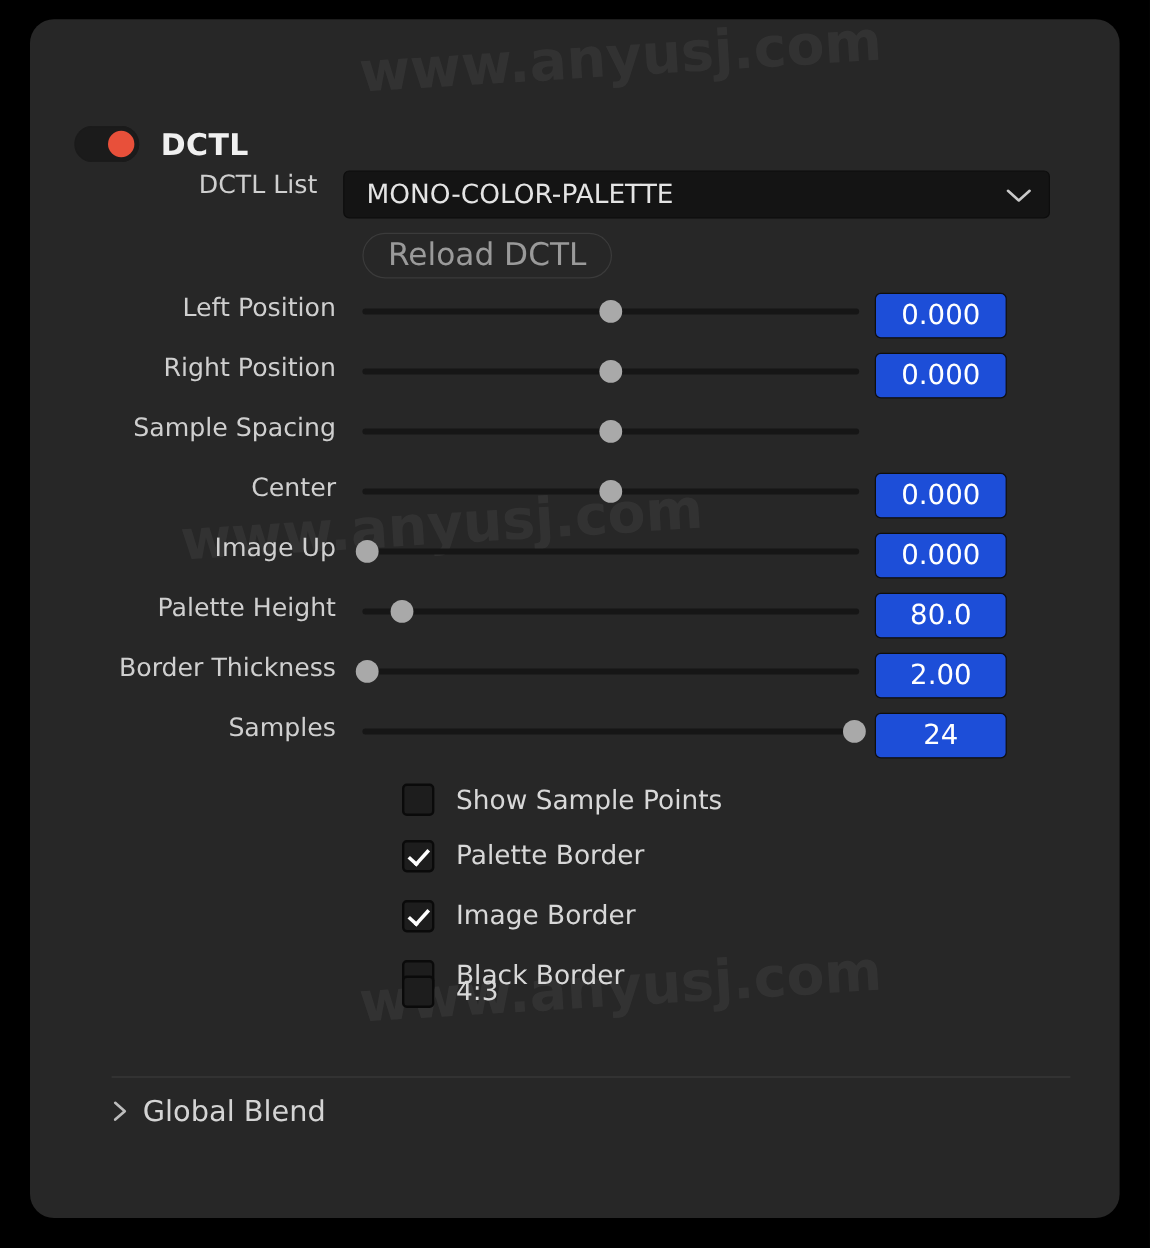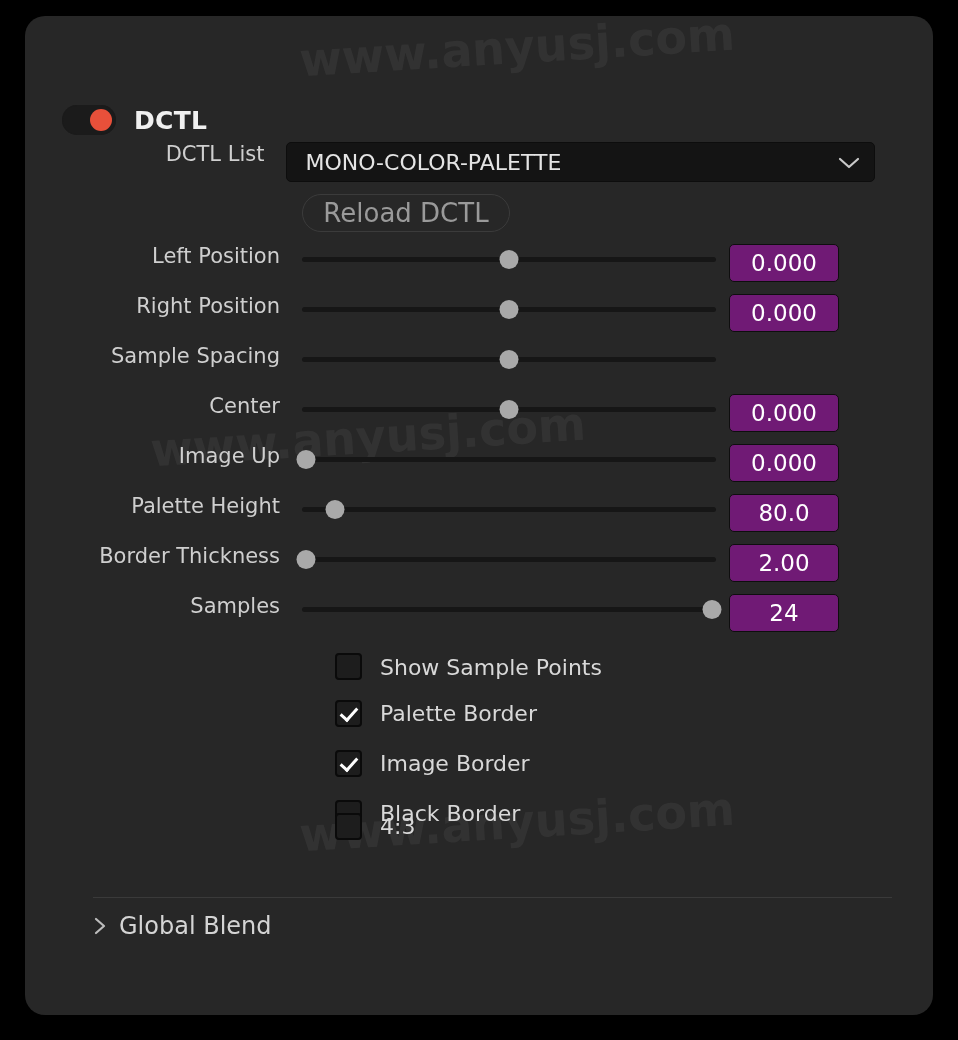"0.000" .valbox { background: #701a75 -> #1d4ed8 }
